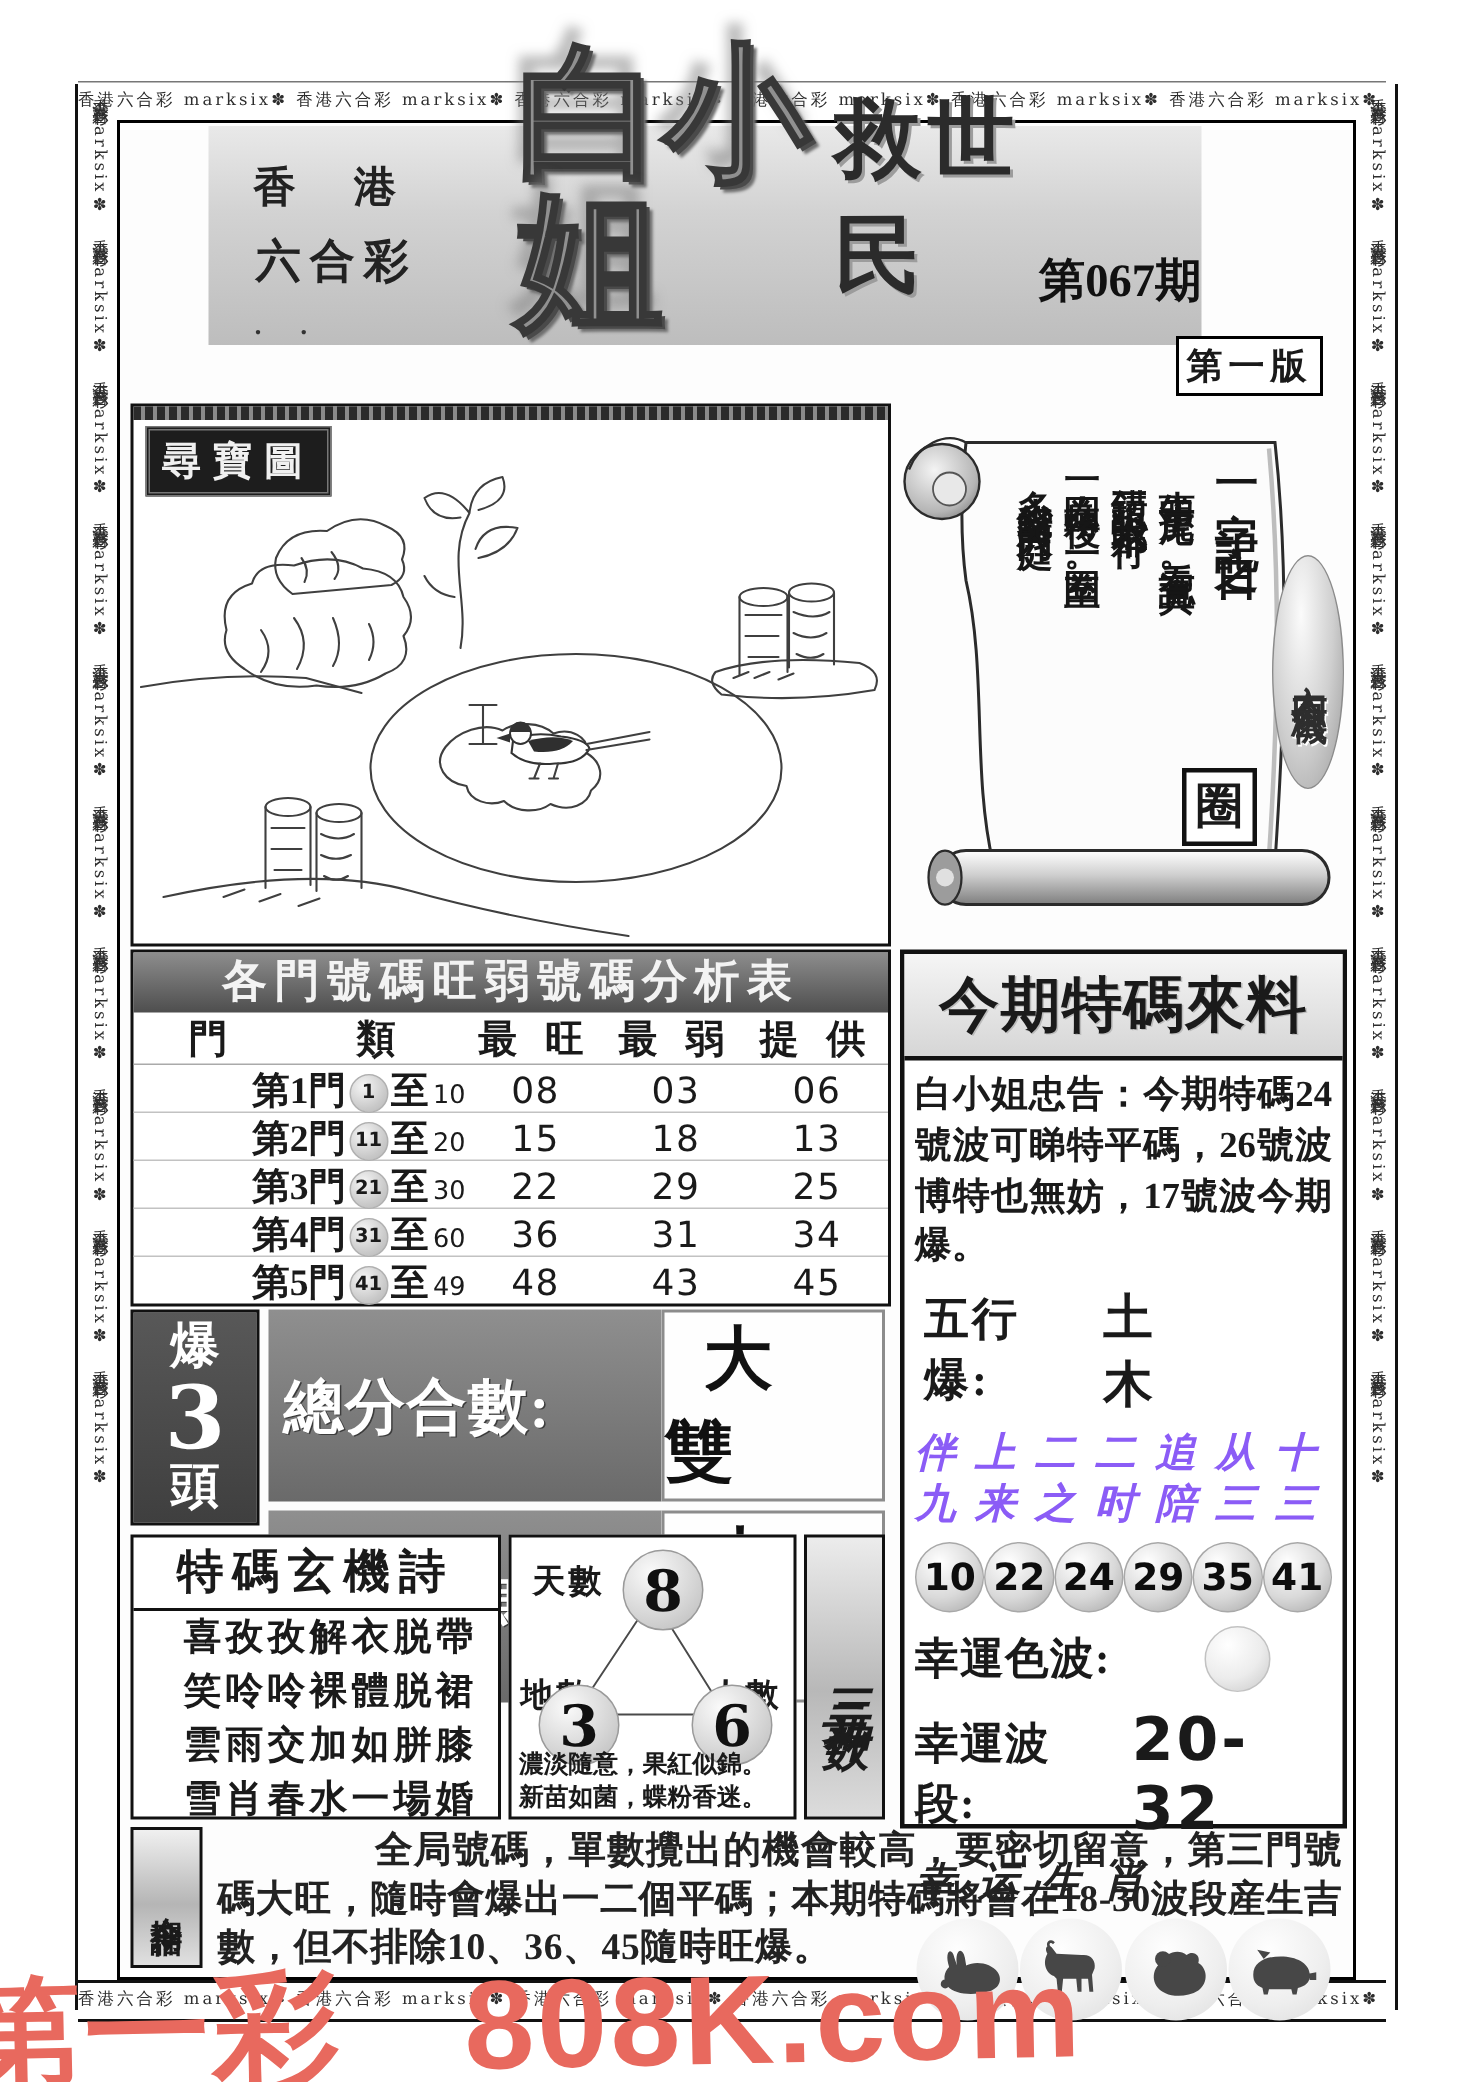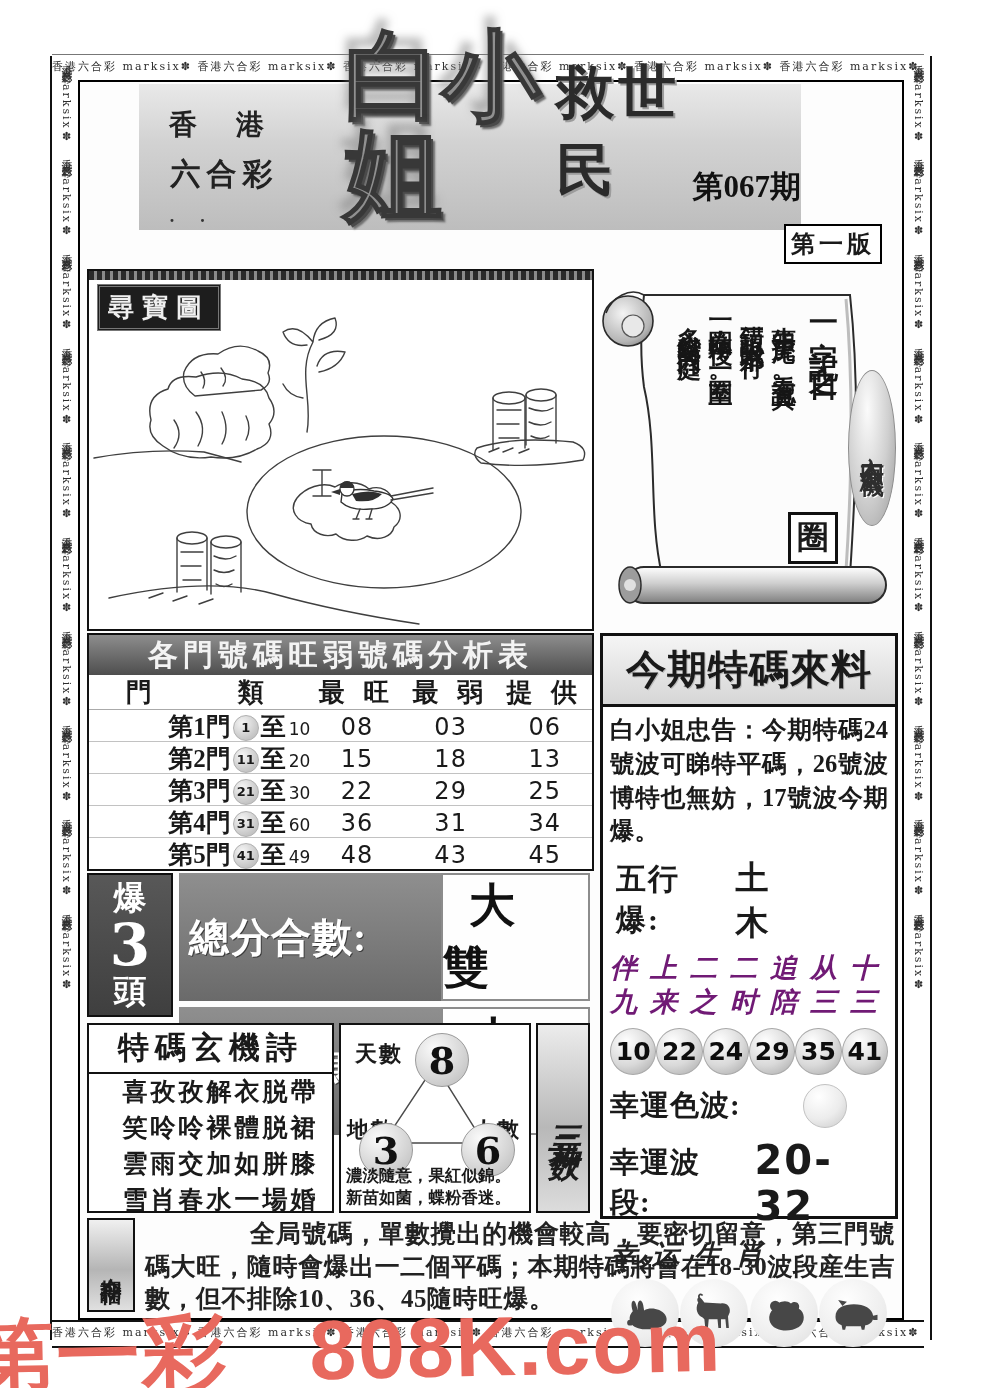"伴上二二追从十" .sp-hand { color: #701a75 -> #8b5cf6 }
